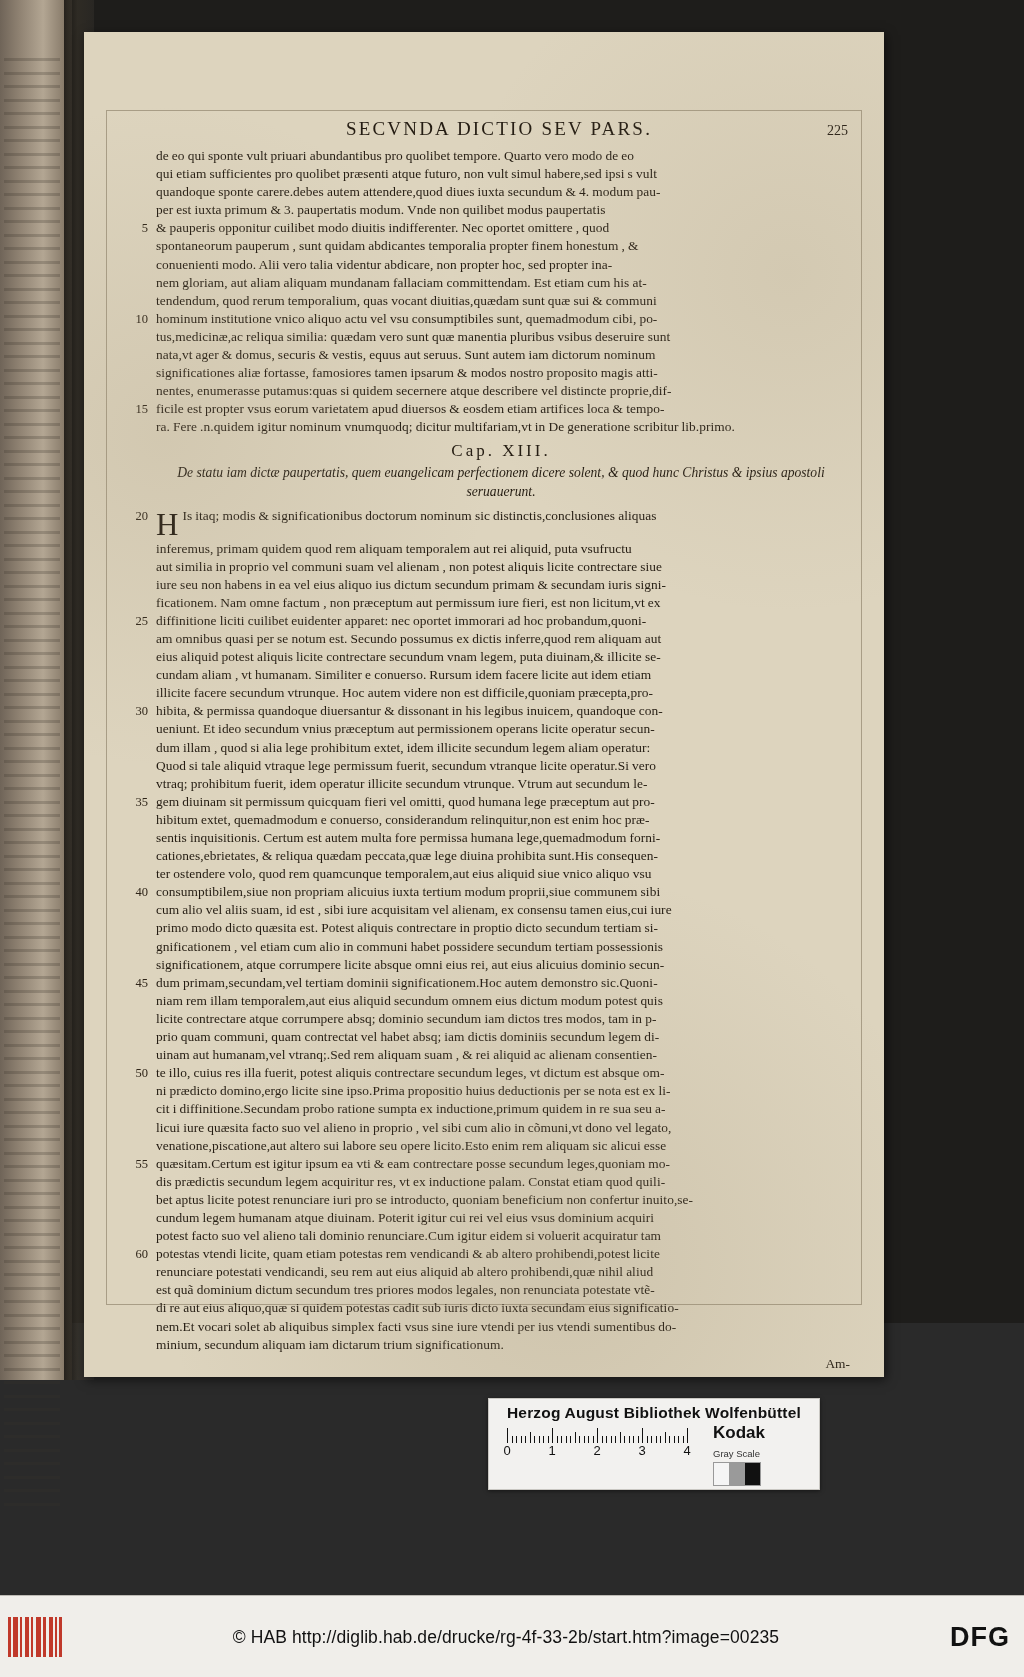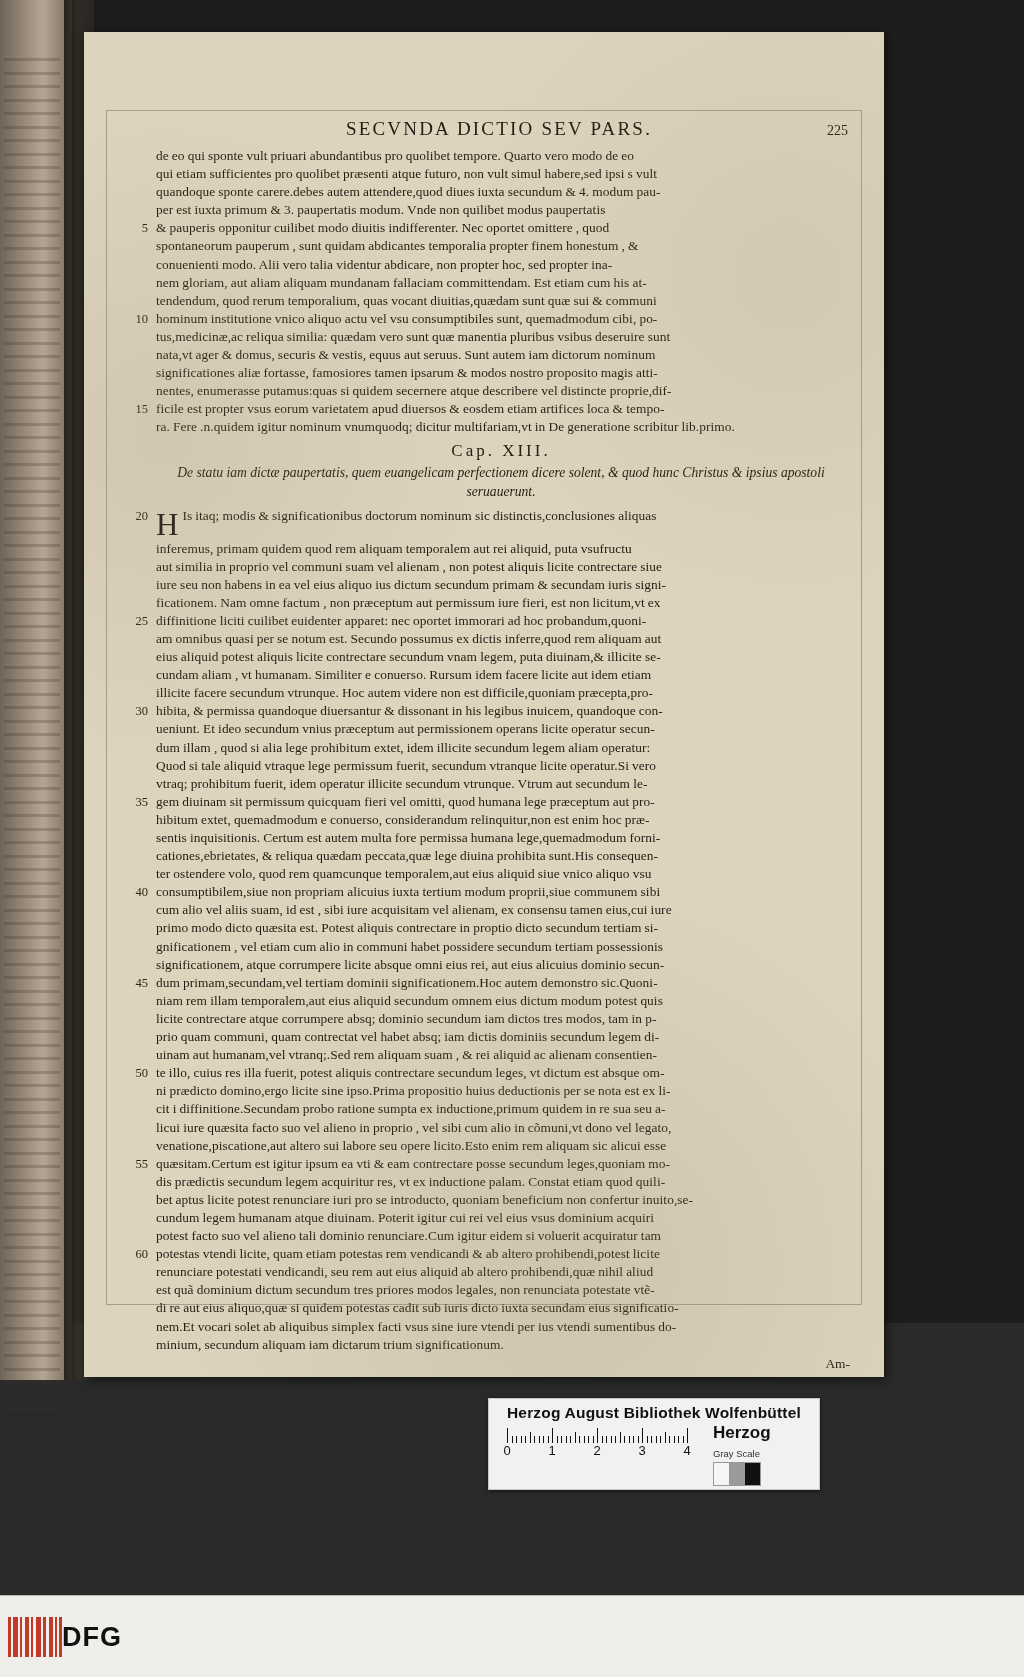"Herzog" div.brand { text: Herzog -> Kodak }
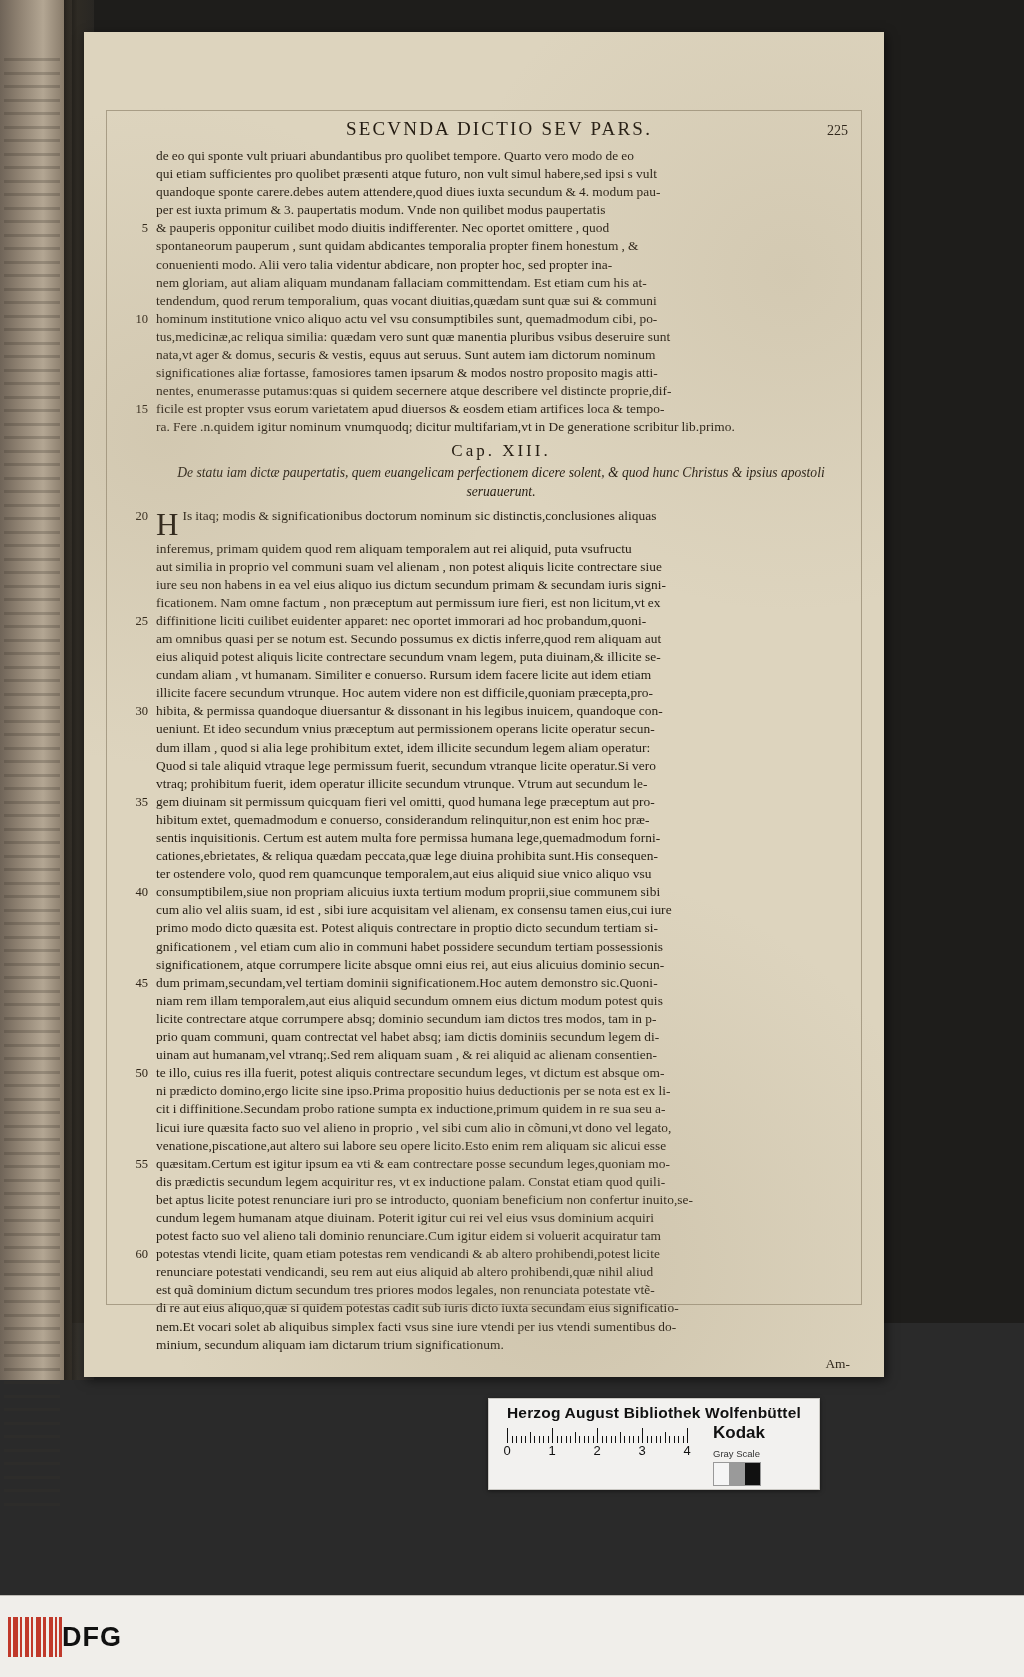"© HAB" div.credit { html: none -> <div>© HAB http://diglib.hab.de/drucke/rg-4f-33-2b/start.htm?image=00235</div> }
